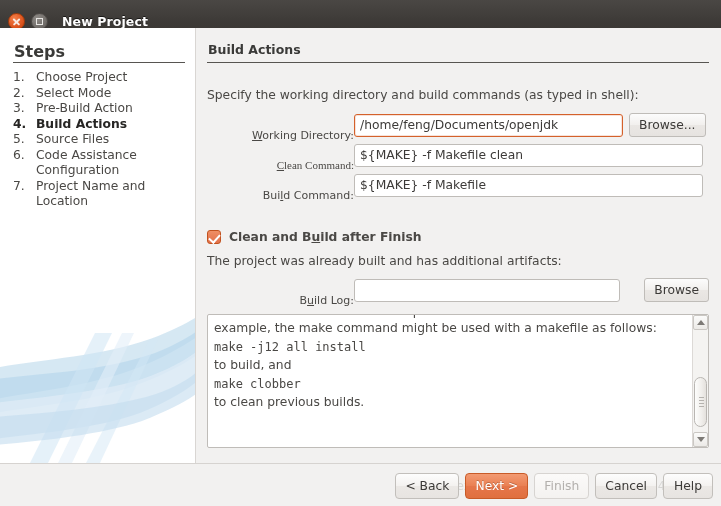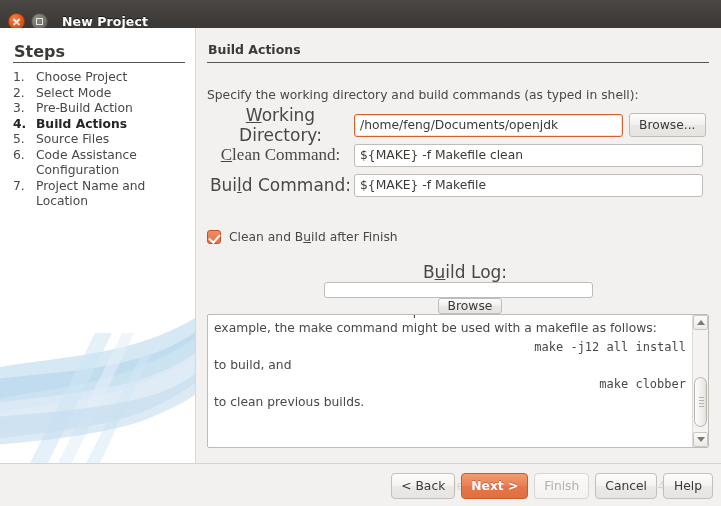"Working Directory:" .form-label { font-size: 17px -> 11px; margin-top: none -> 20px; text-align: center -> right }
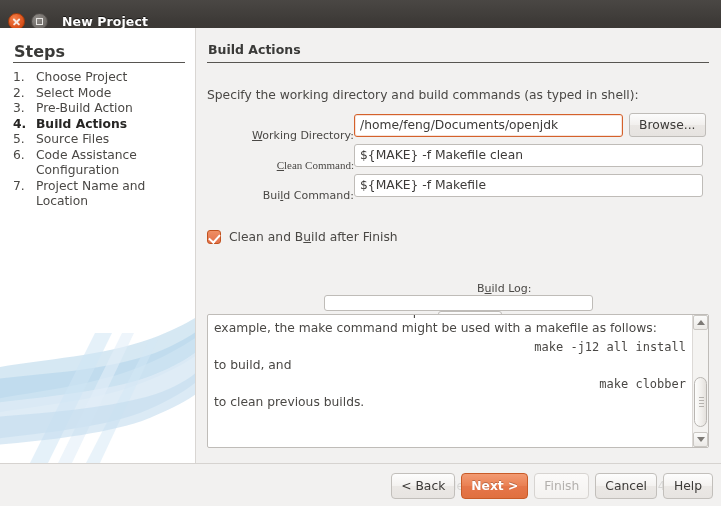"Clean and Build after Finish" #checkbox-row { font-weight: none -> bold }
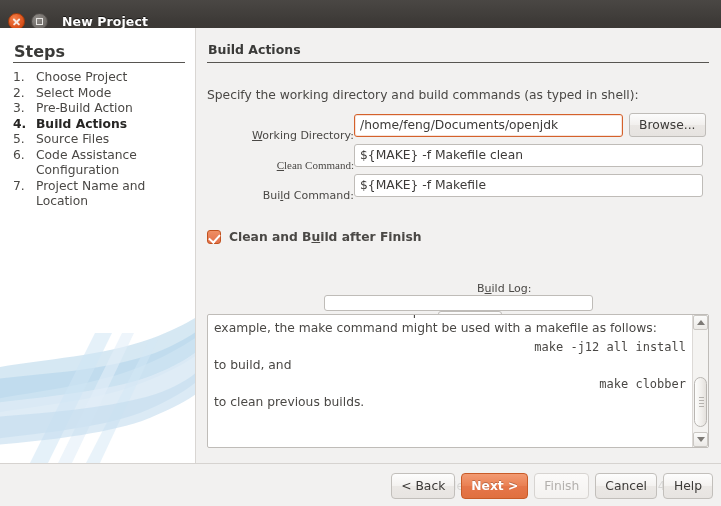"The project was already built" div { html: none -> <div>The project was already built and has additional artifacts:</div> }
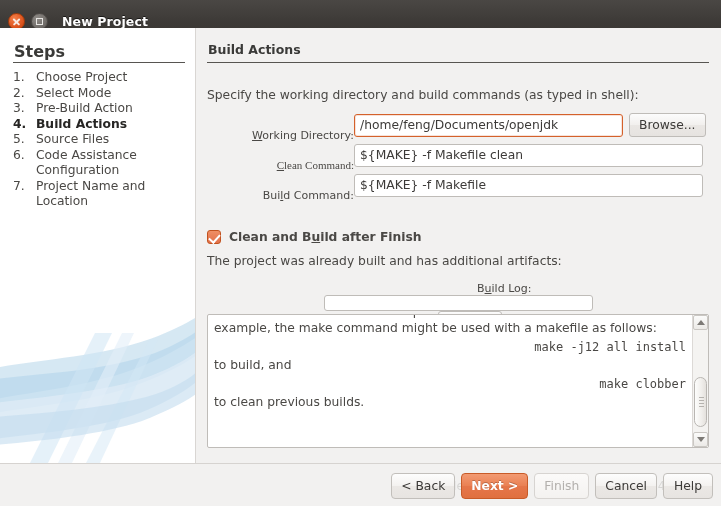"Build Log:" div.form-row { flex-direction: column -> none; top: 234px -> 250px }
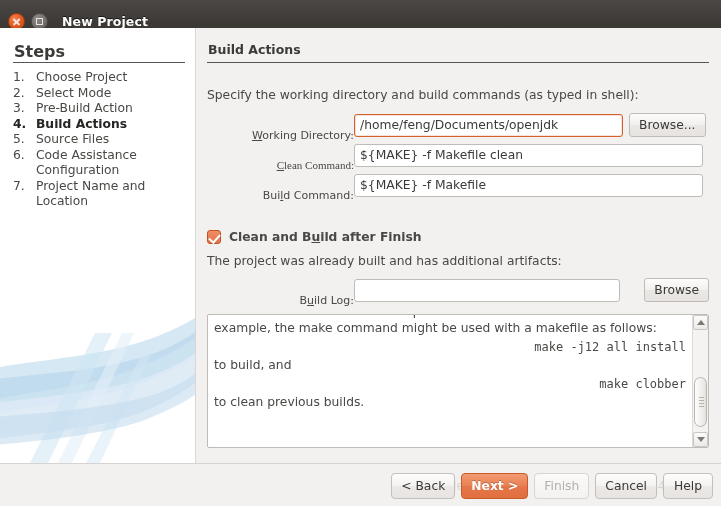"make -j12 all install" .ta-line.mono { text-align: right -> none }
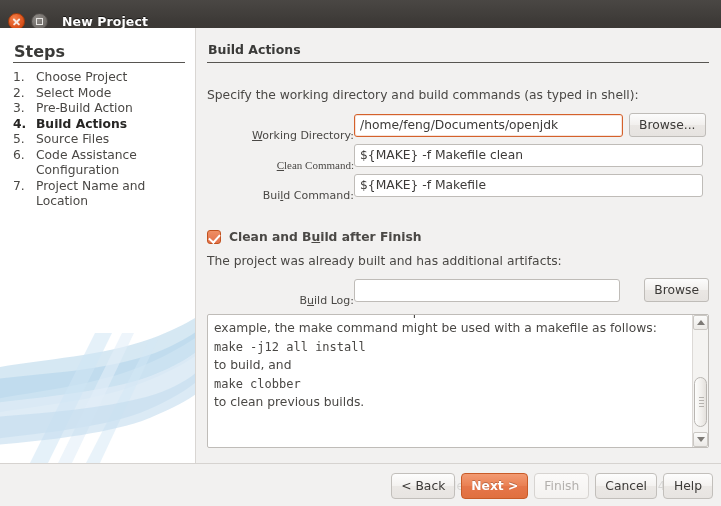"Next >" .fbtn.default { font-weight: bold -> none }
